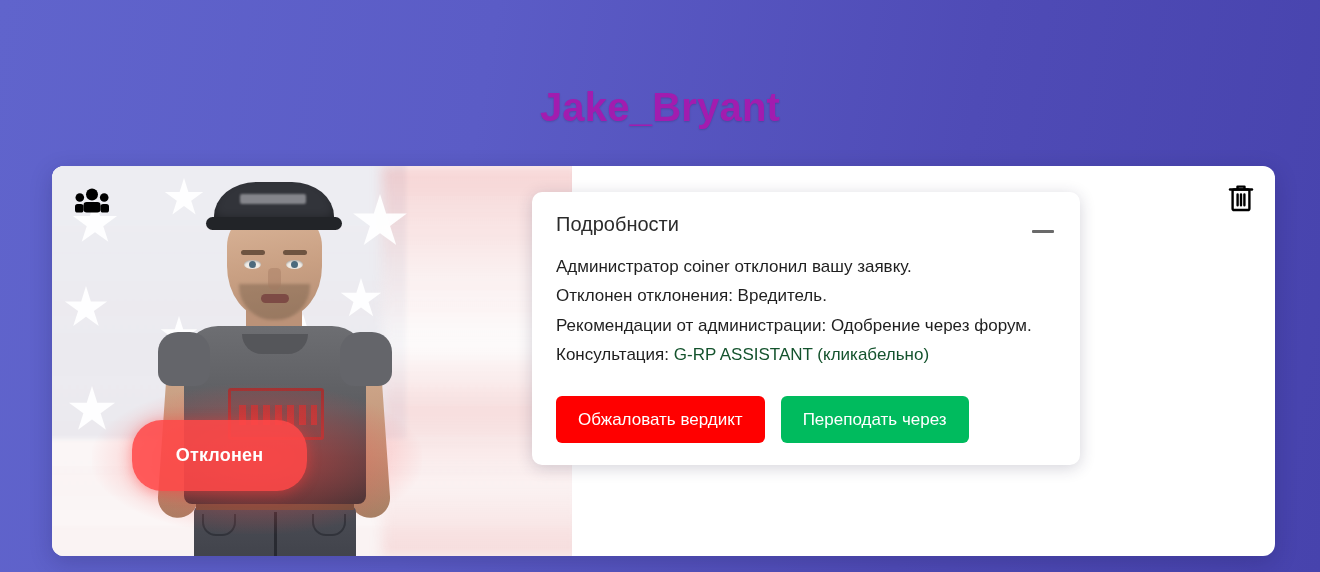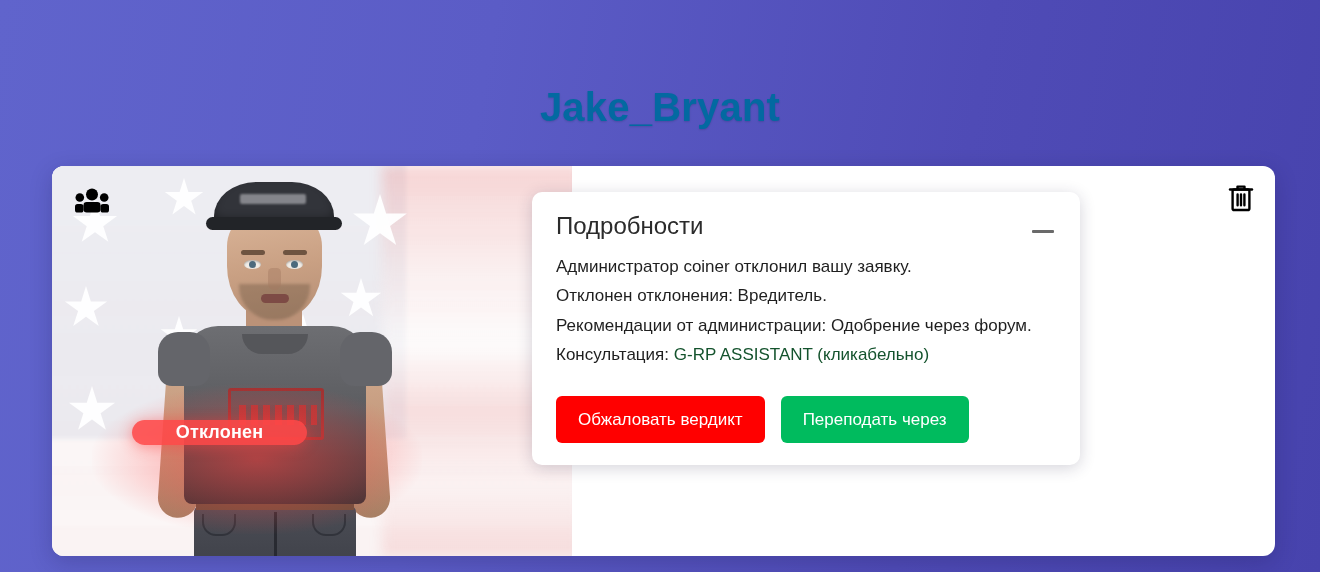"Jake_Bryant" .page-title { color: #0369a1 -> #a21caf }
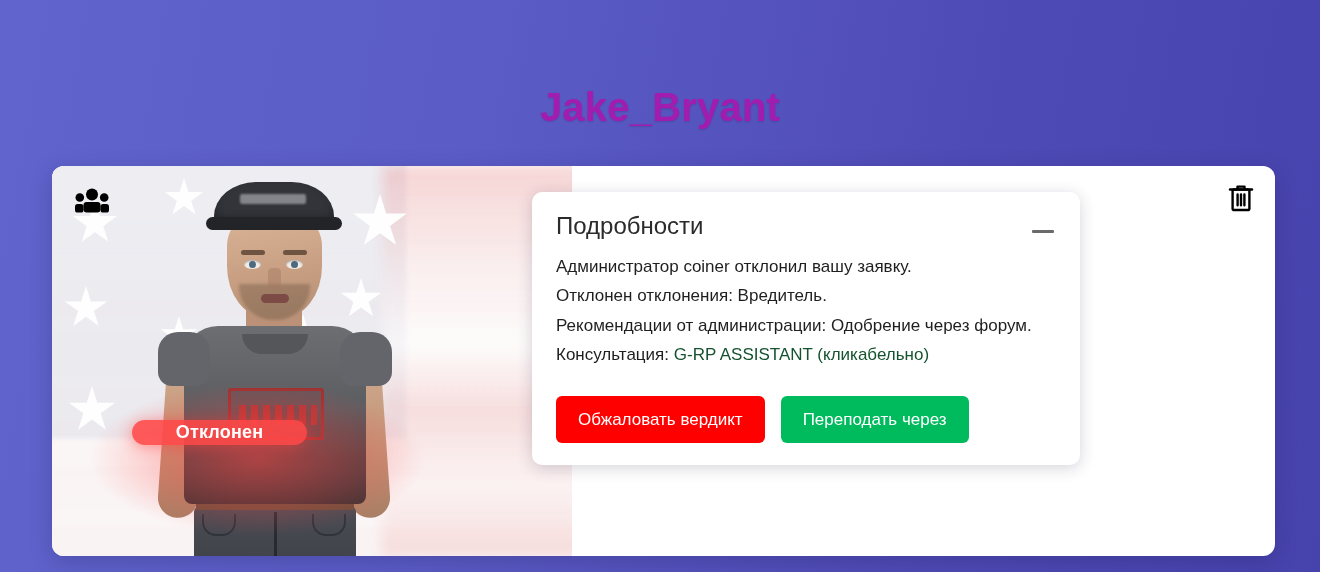"Подробности" .details-title { font-size: 24px -> 20px }
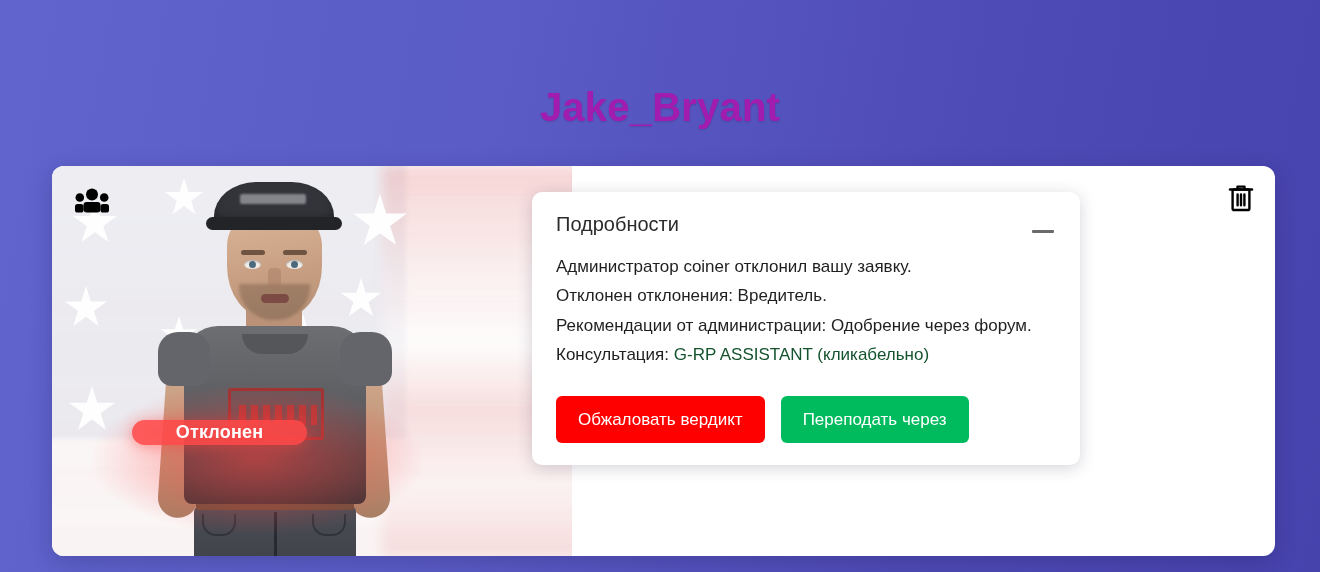"Отклонен" .status-badge { padding: 2px 26px -> 25px 26px }
